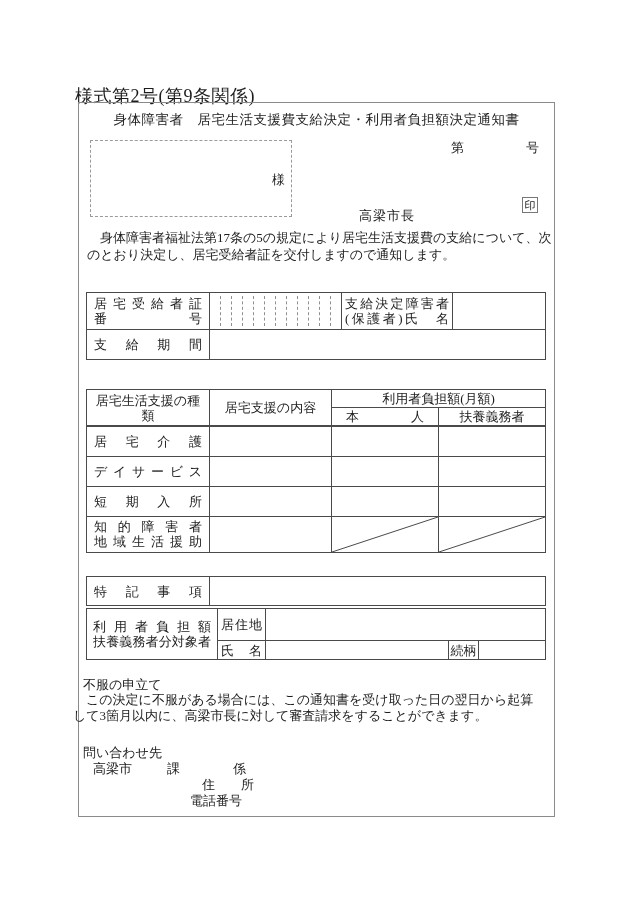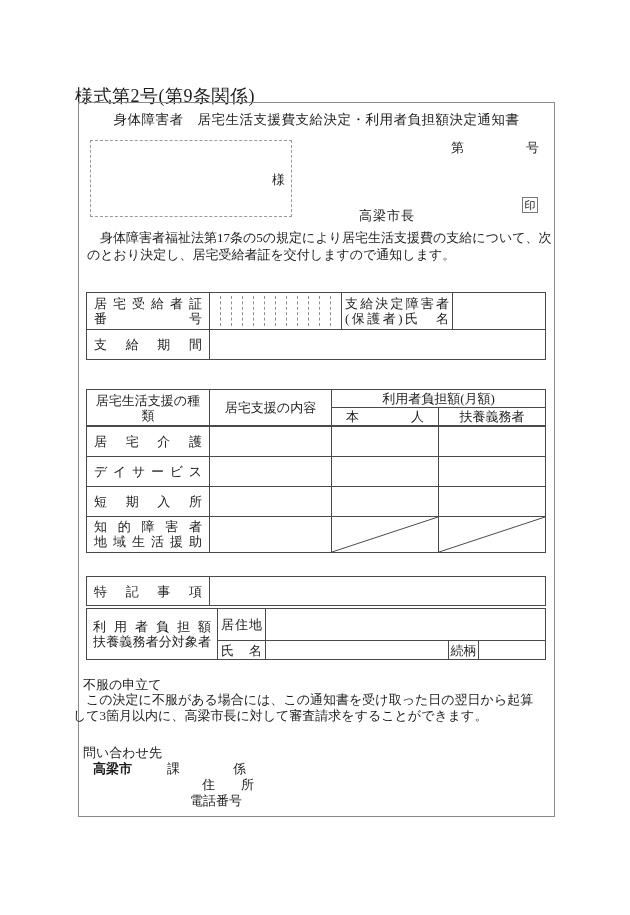"高梁市" .inq-city { font-weight: bold -> none }
